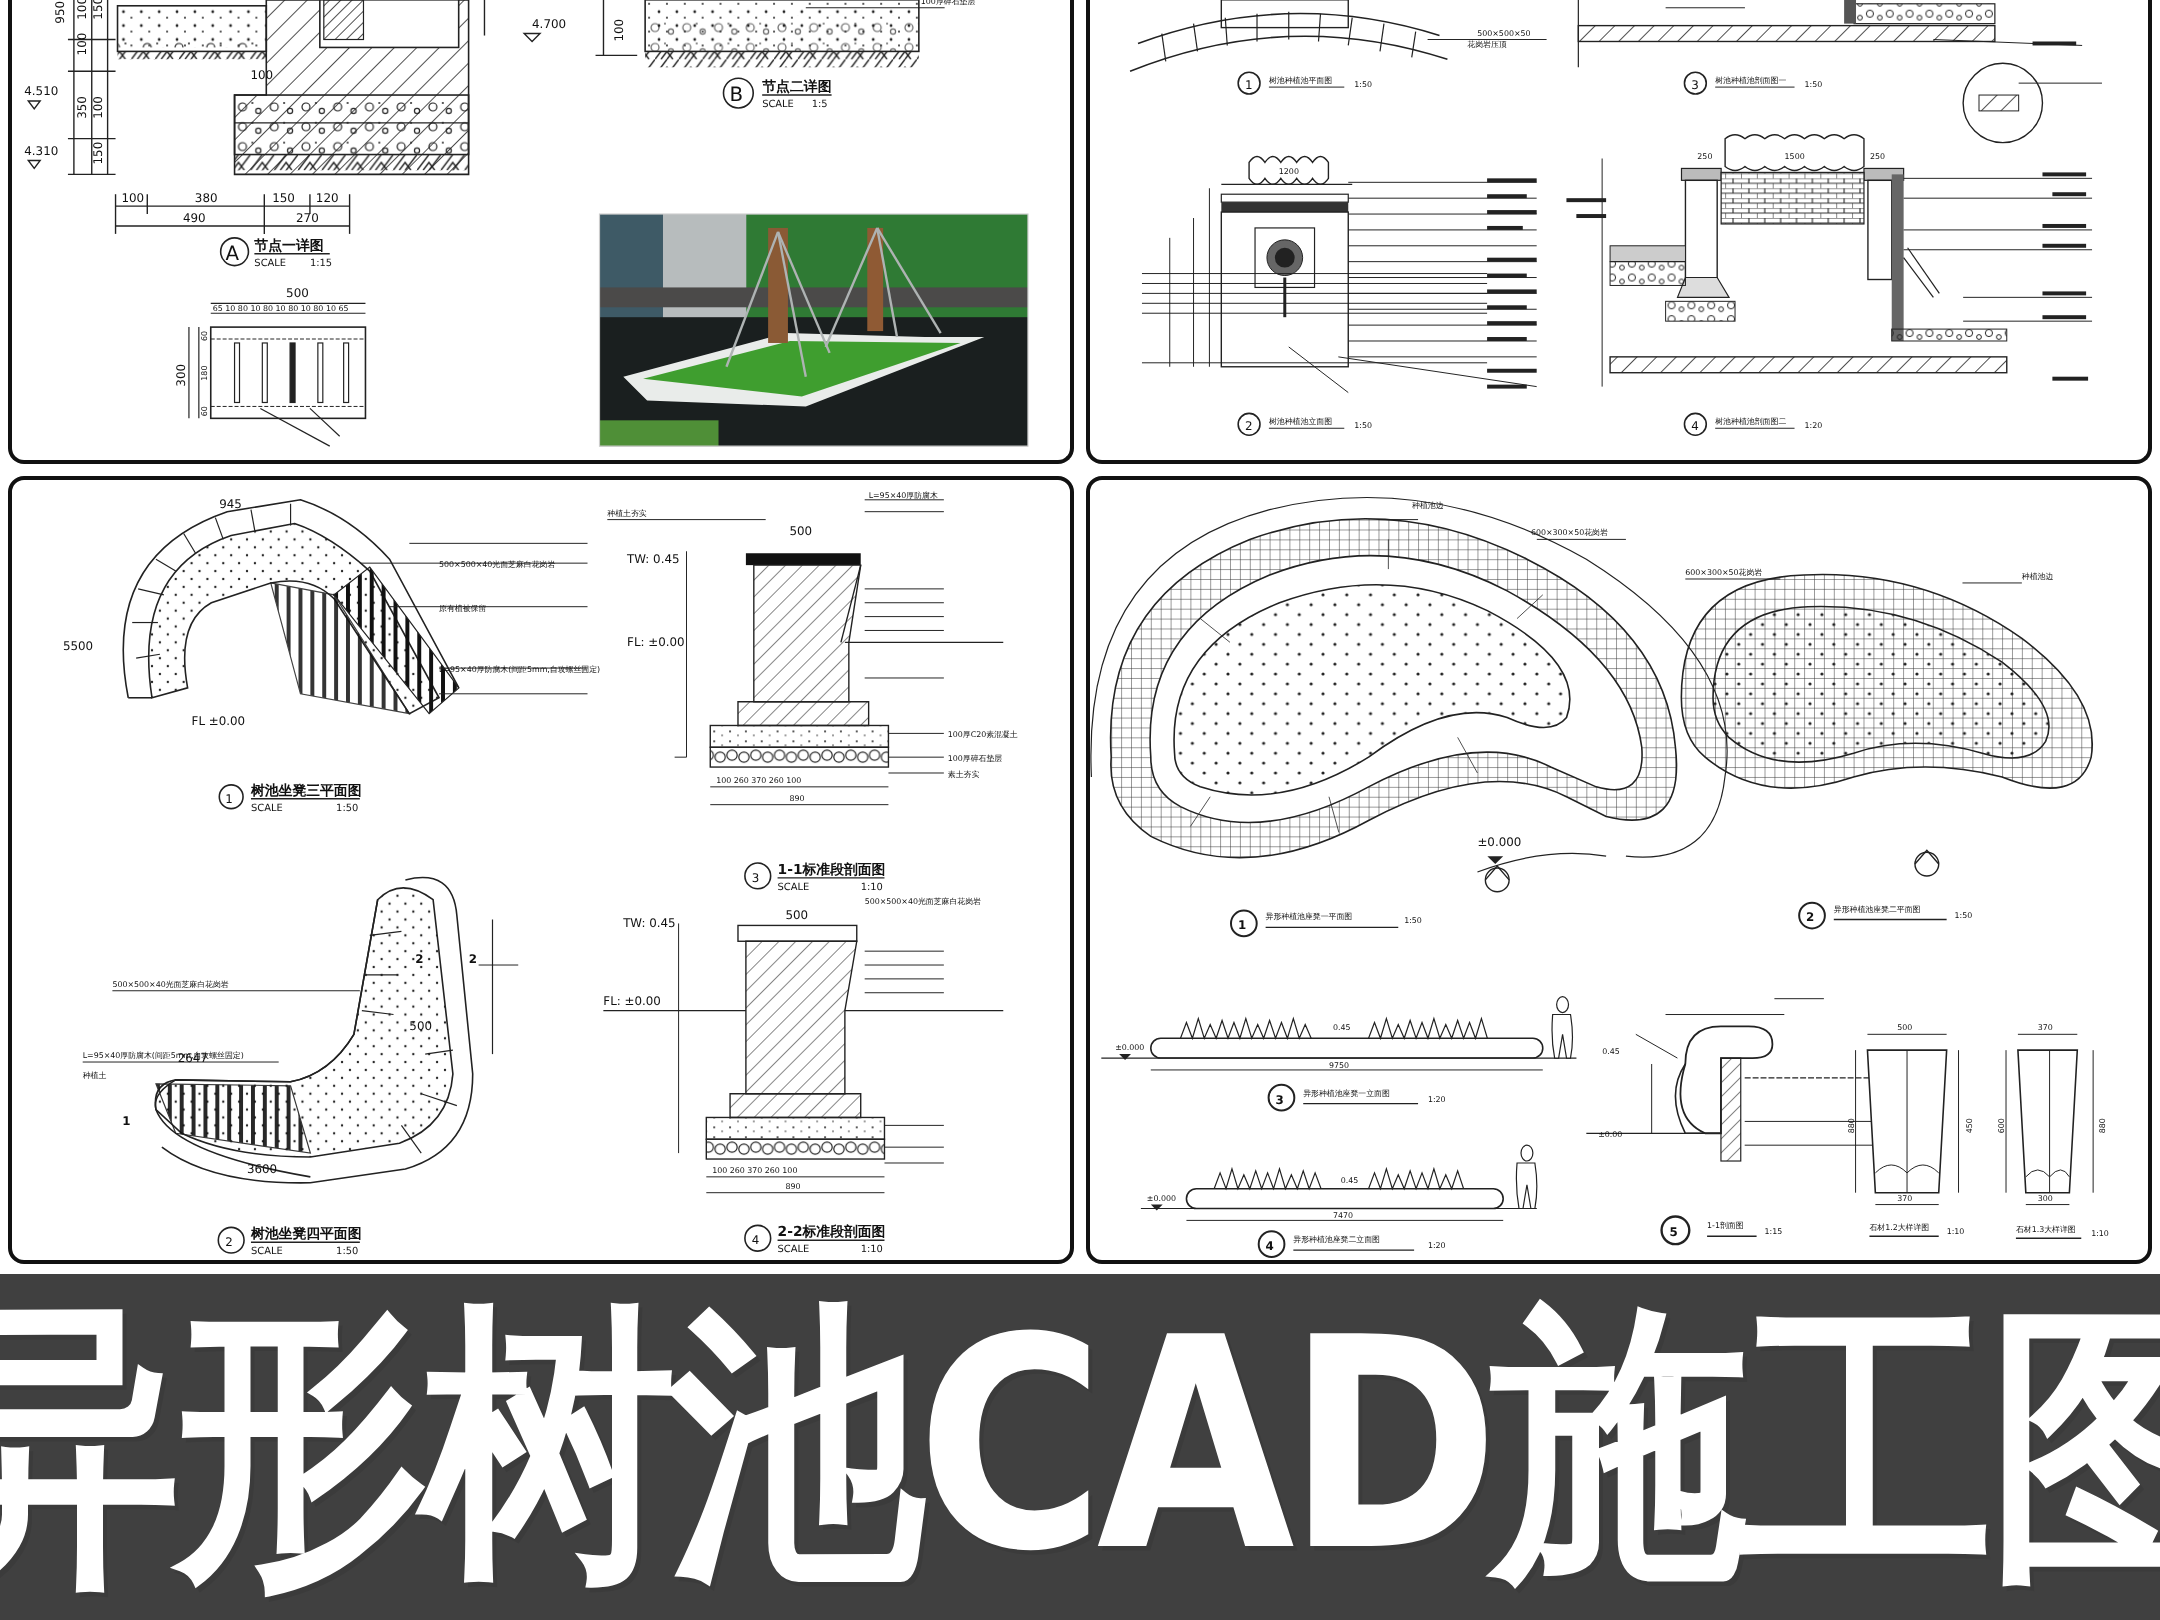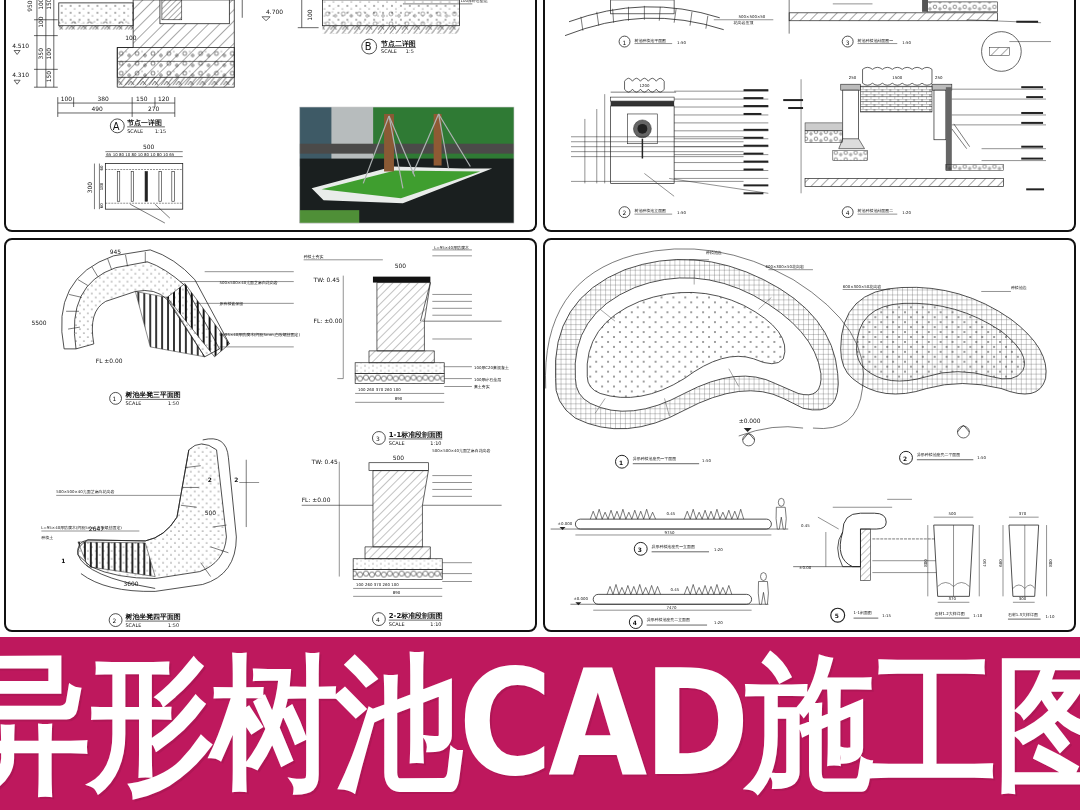"异形树池CAD施工图" #banner { background: #be185d -> #404040 }
